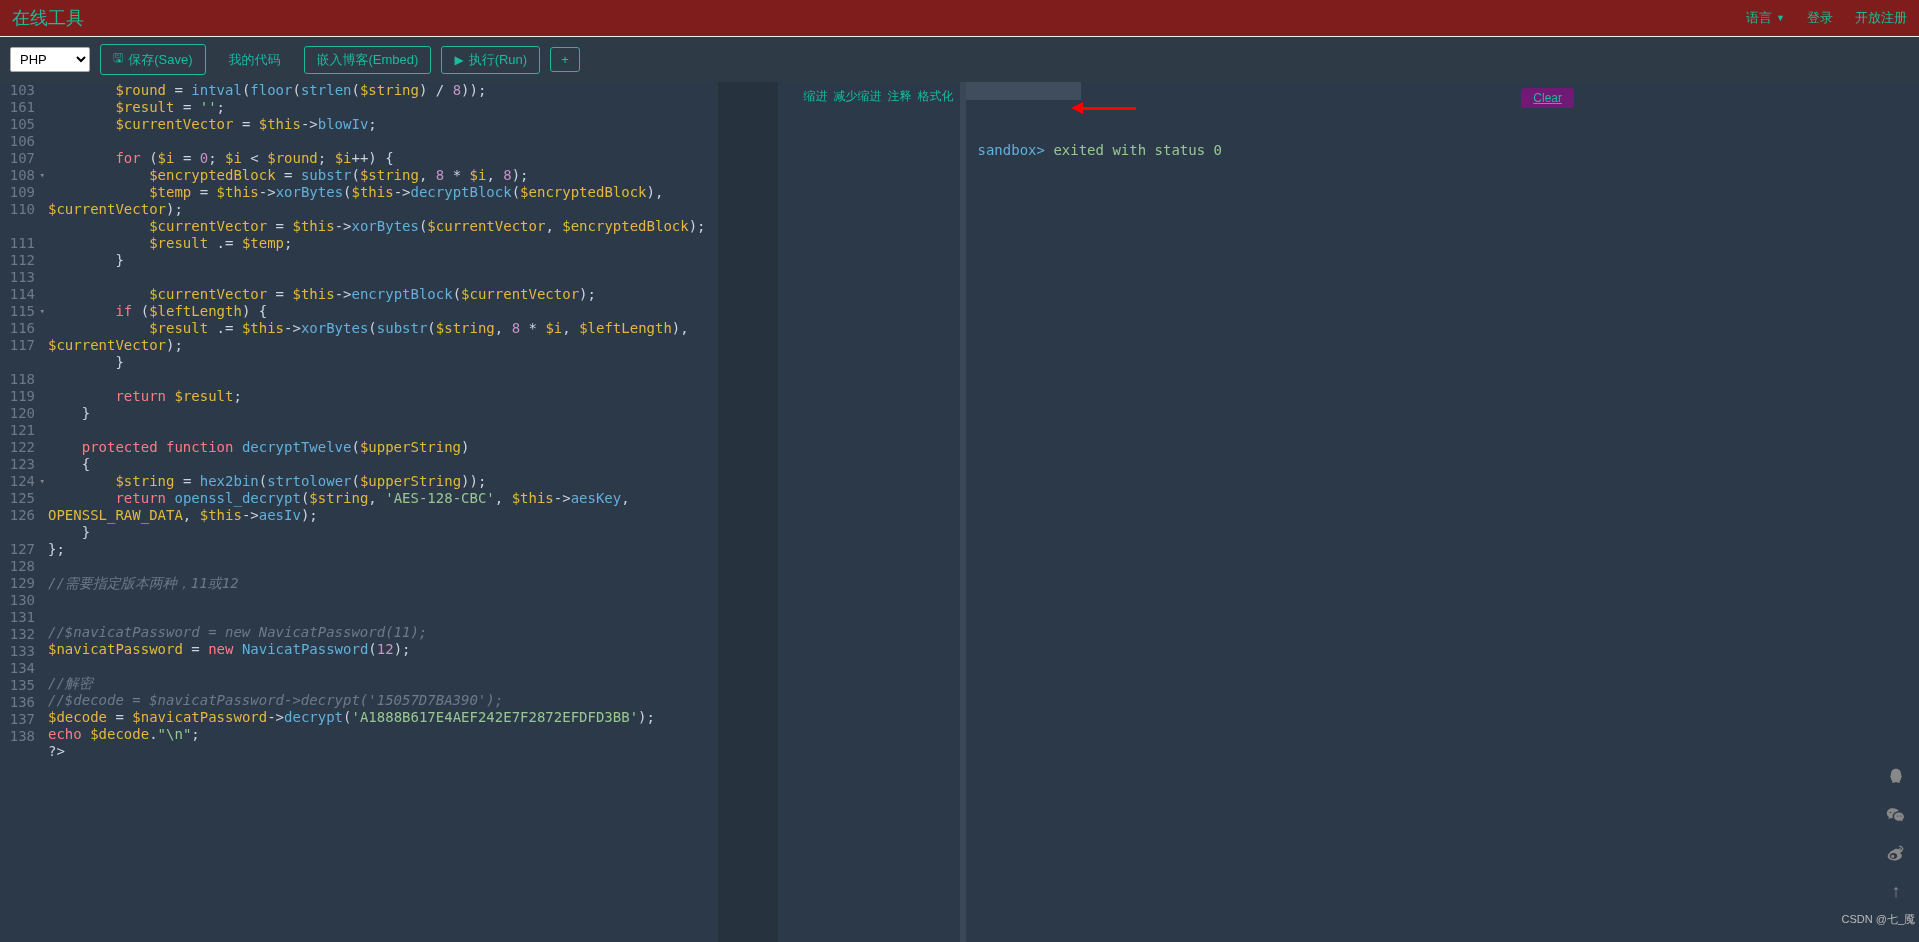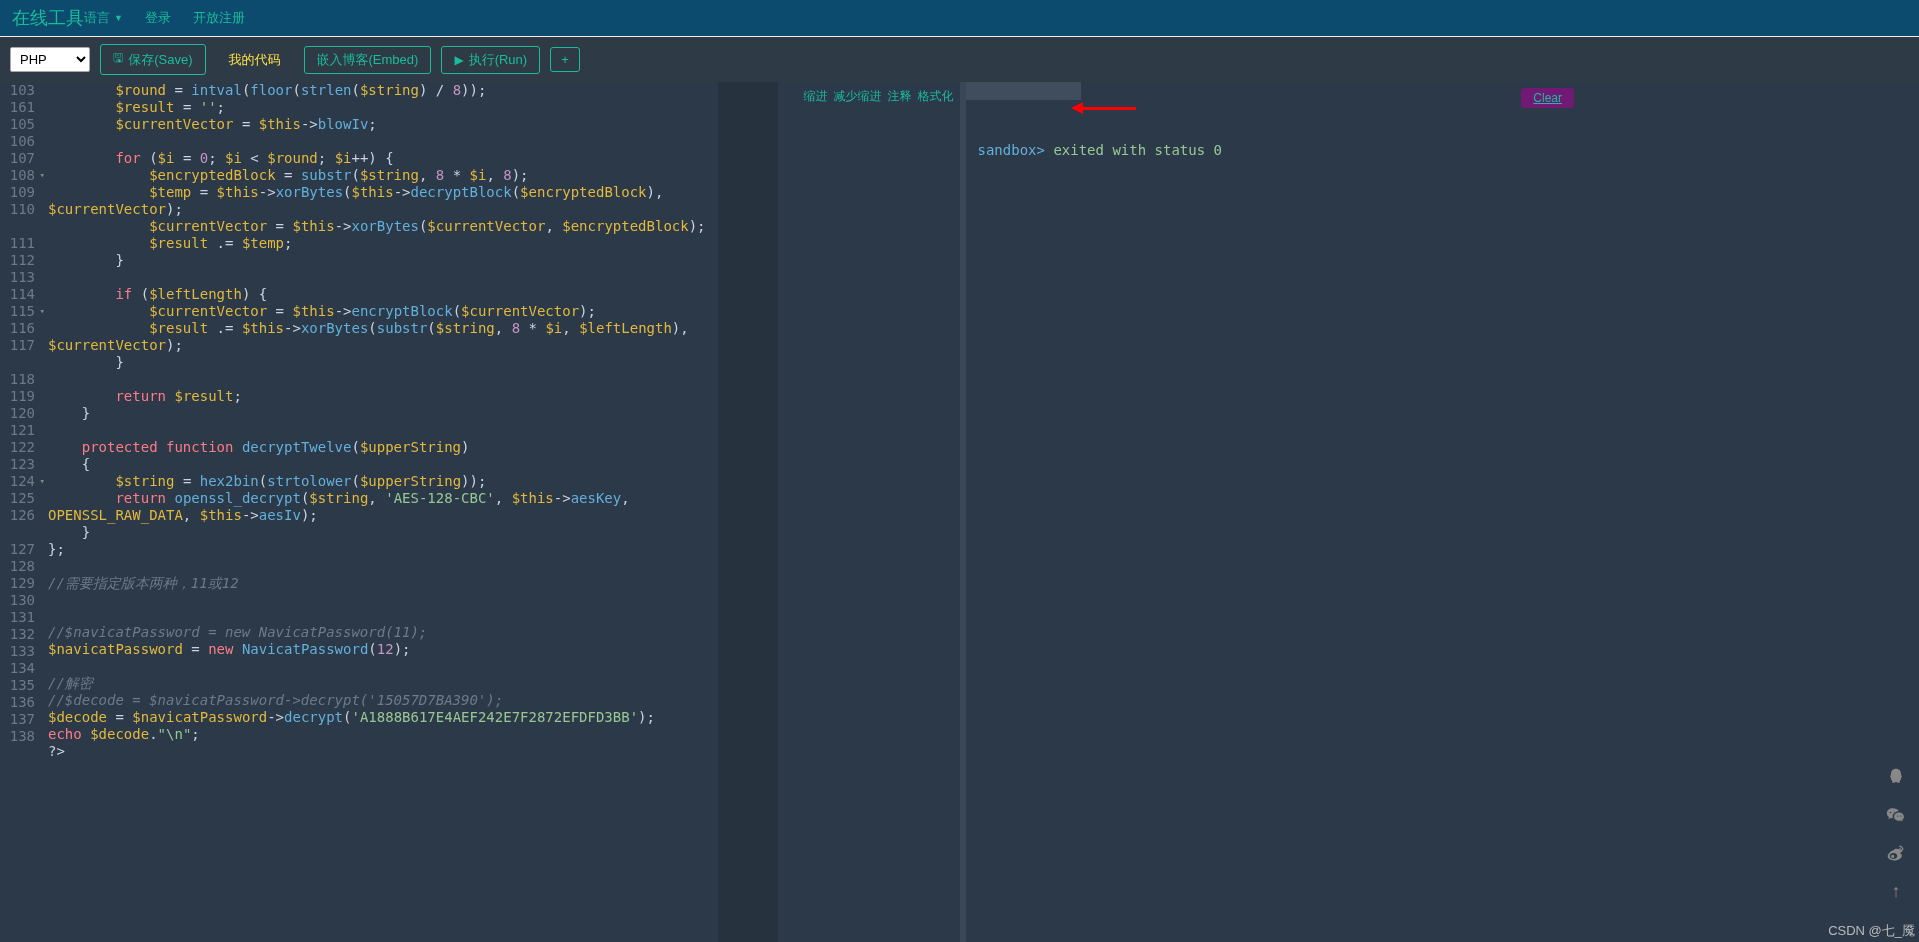"在线工具" .header { background: #0c4a6e -> #7f1d1d; justify-content: none -> space-between }
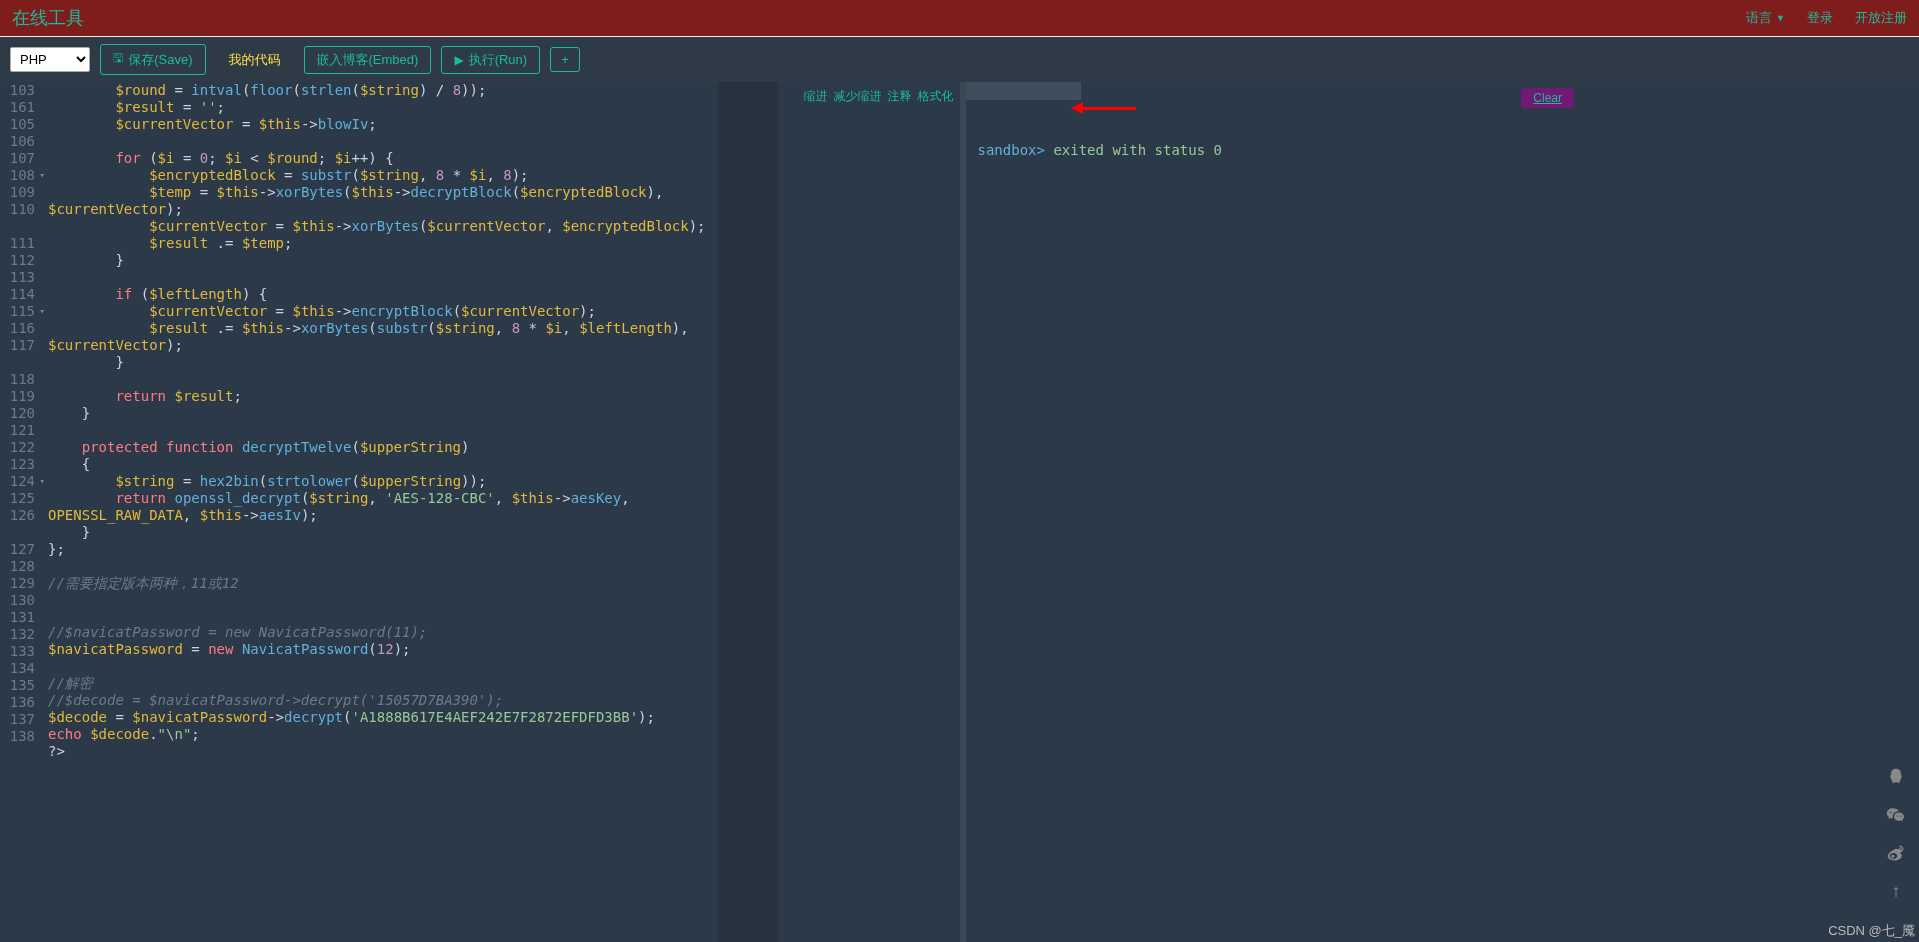"我的代码" .tb-btn.plain { color: #fde047 -> #14b8a6 }
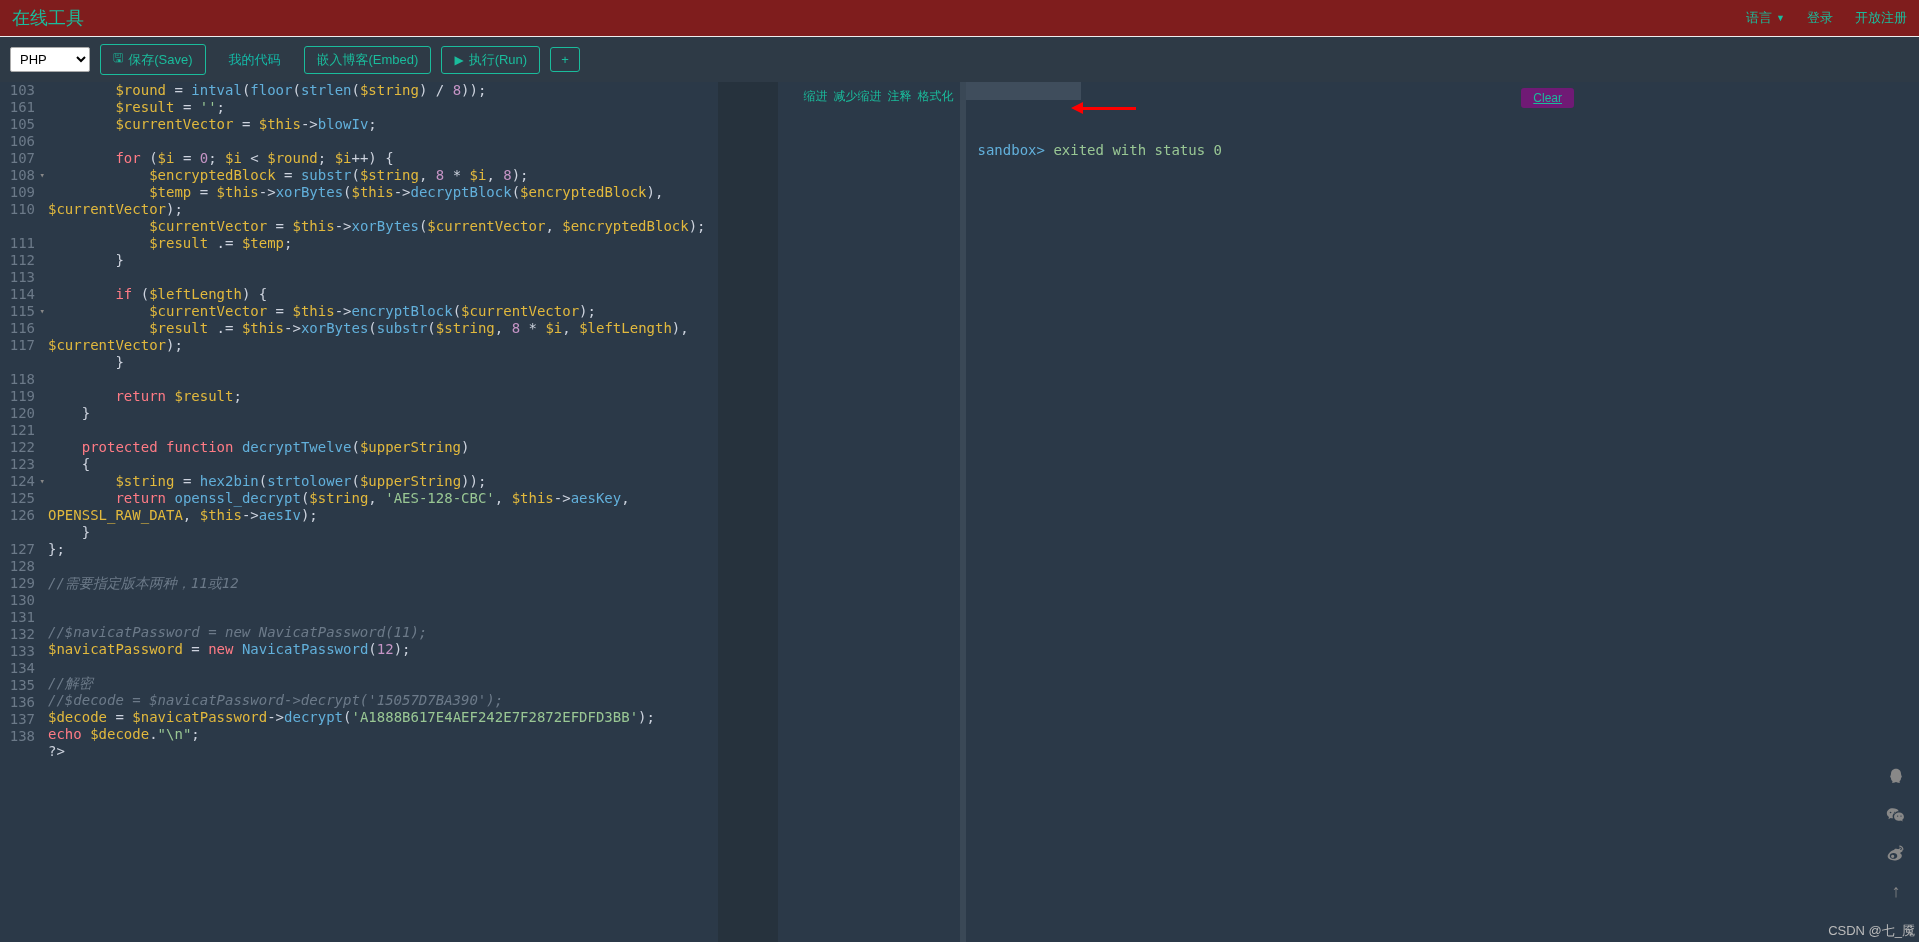"if ($leftLength) {" div.cl { order: before "$currentVector =" -> after "$currentVector =" }
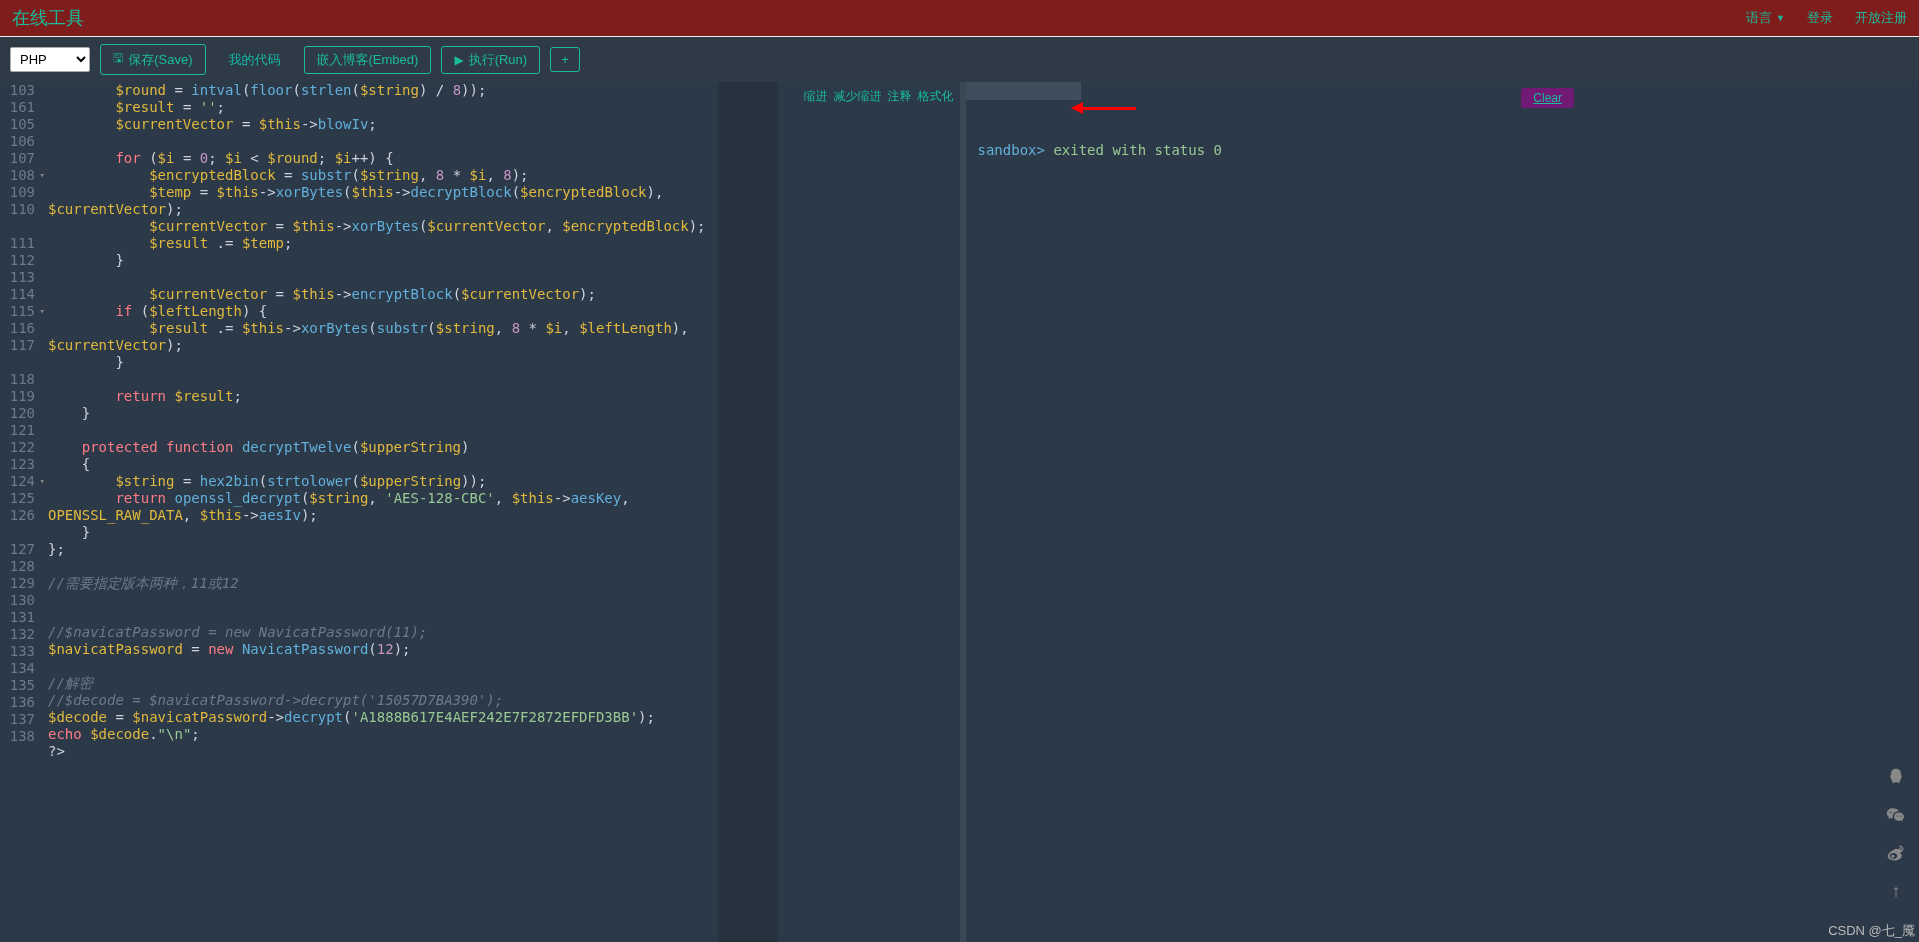"CSDN @七_魇" .watermark { bottom: 2px -> 15px; font-size: 13px -> 11px }
